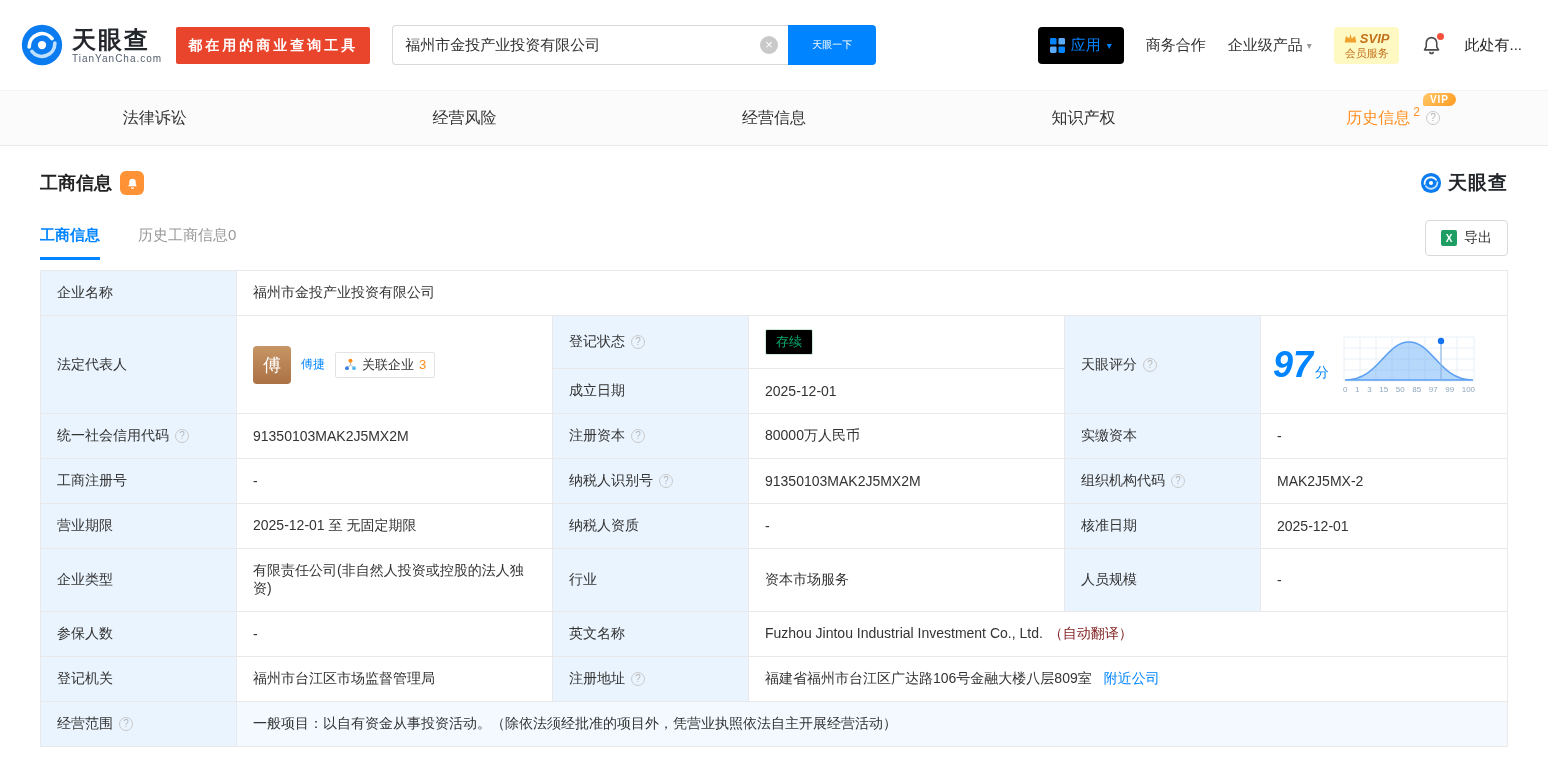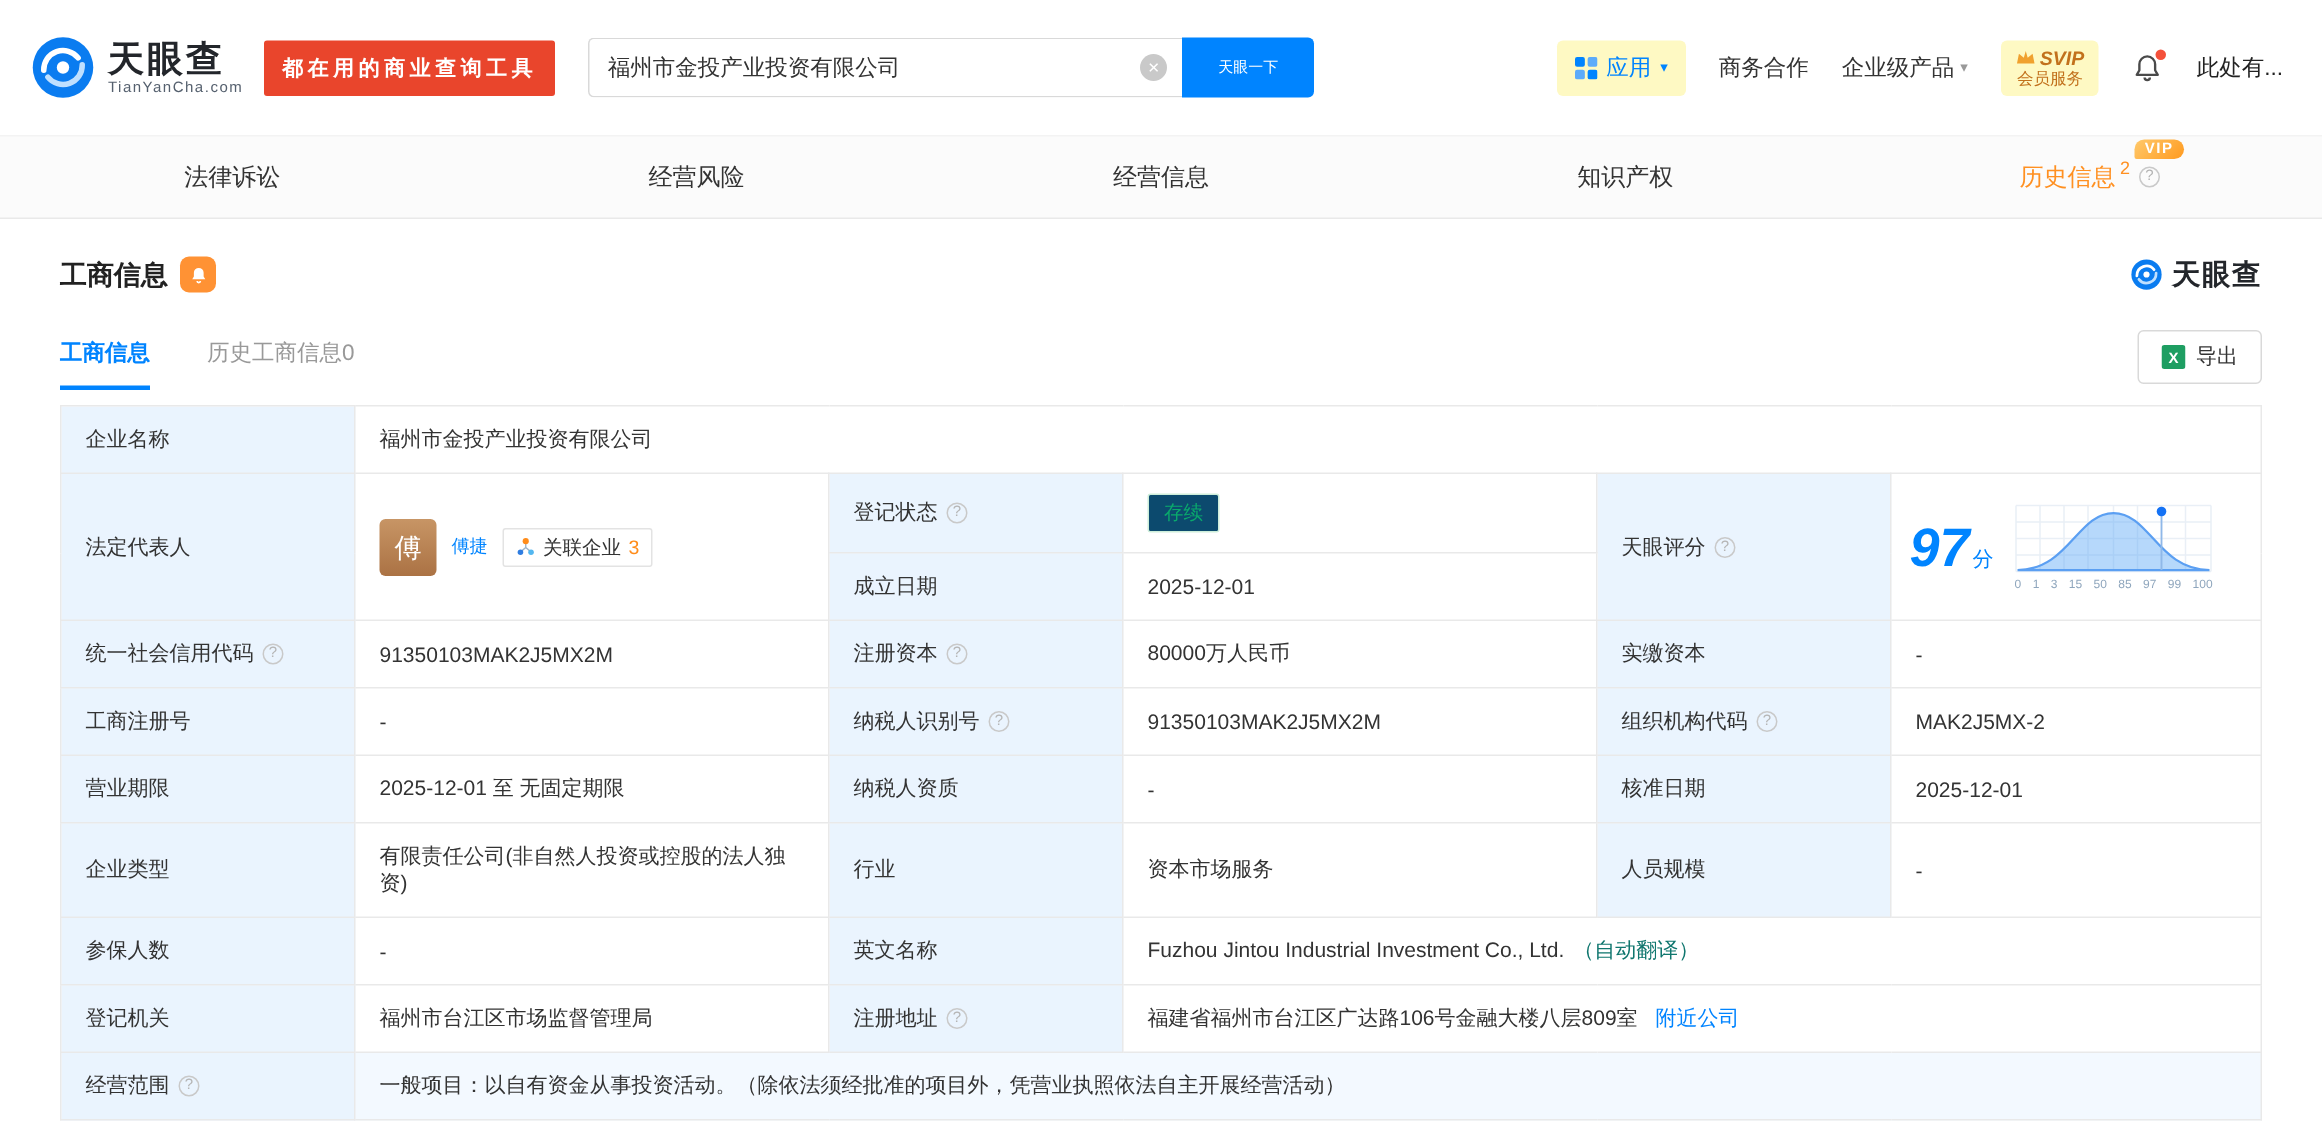"应用" .apps-btn { background: #fef9c3 -> #000000 }
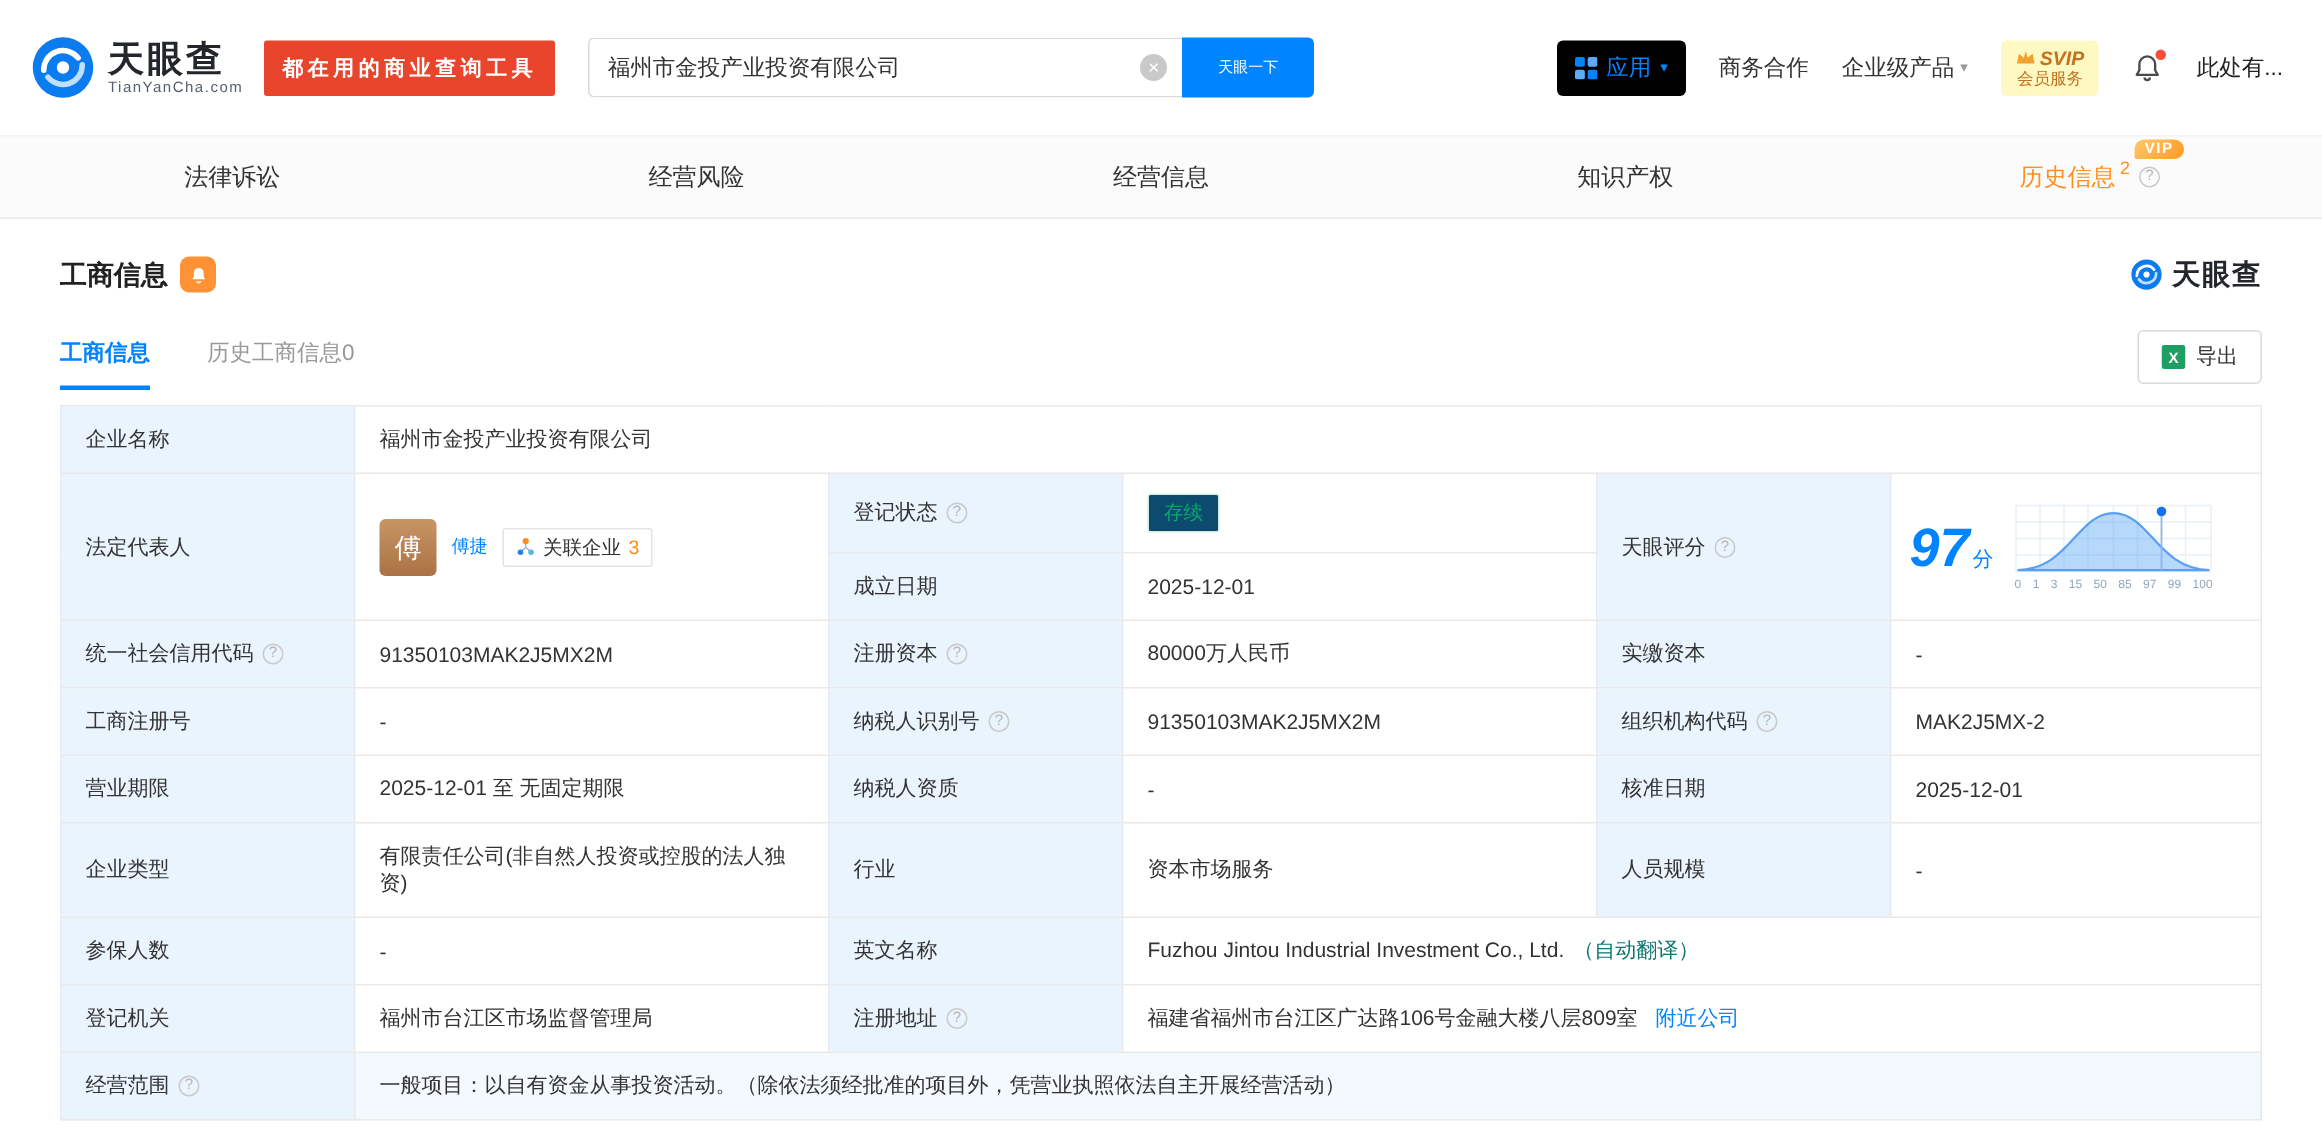"存续" .status-badge { background: #0c4a6e -> #000000 }
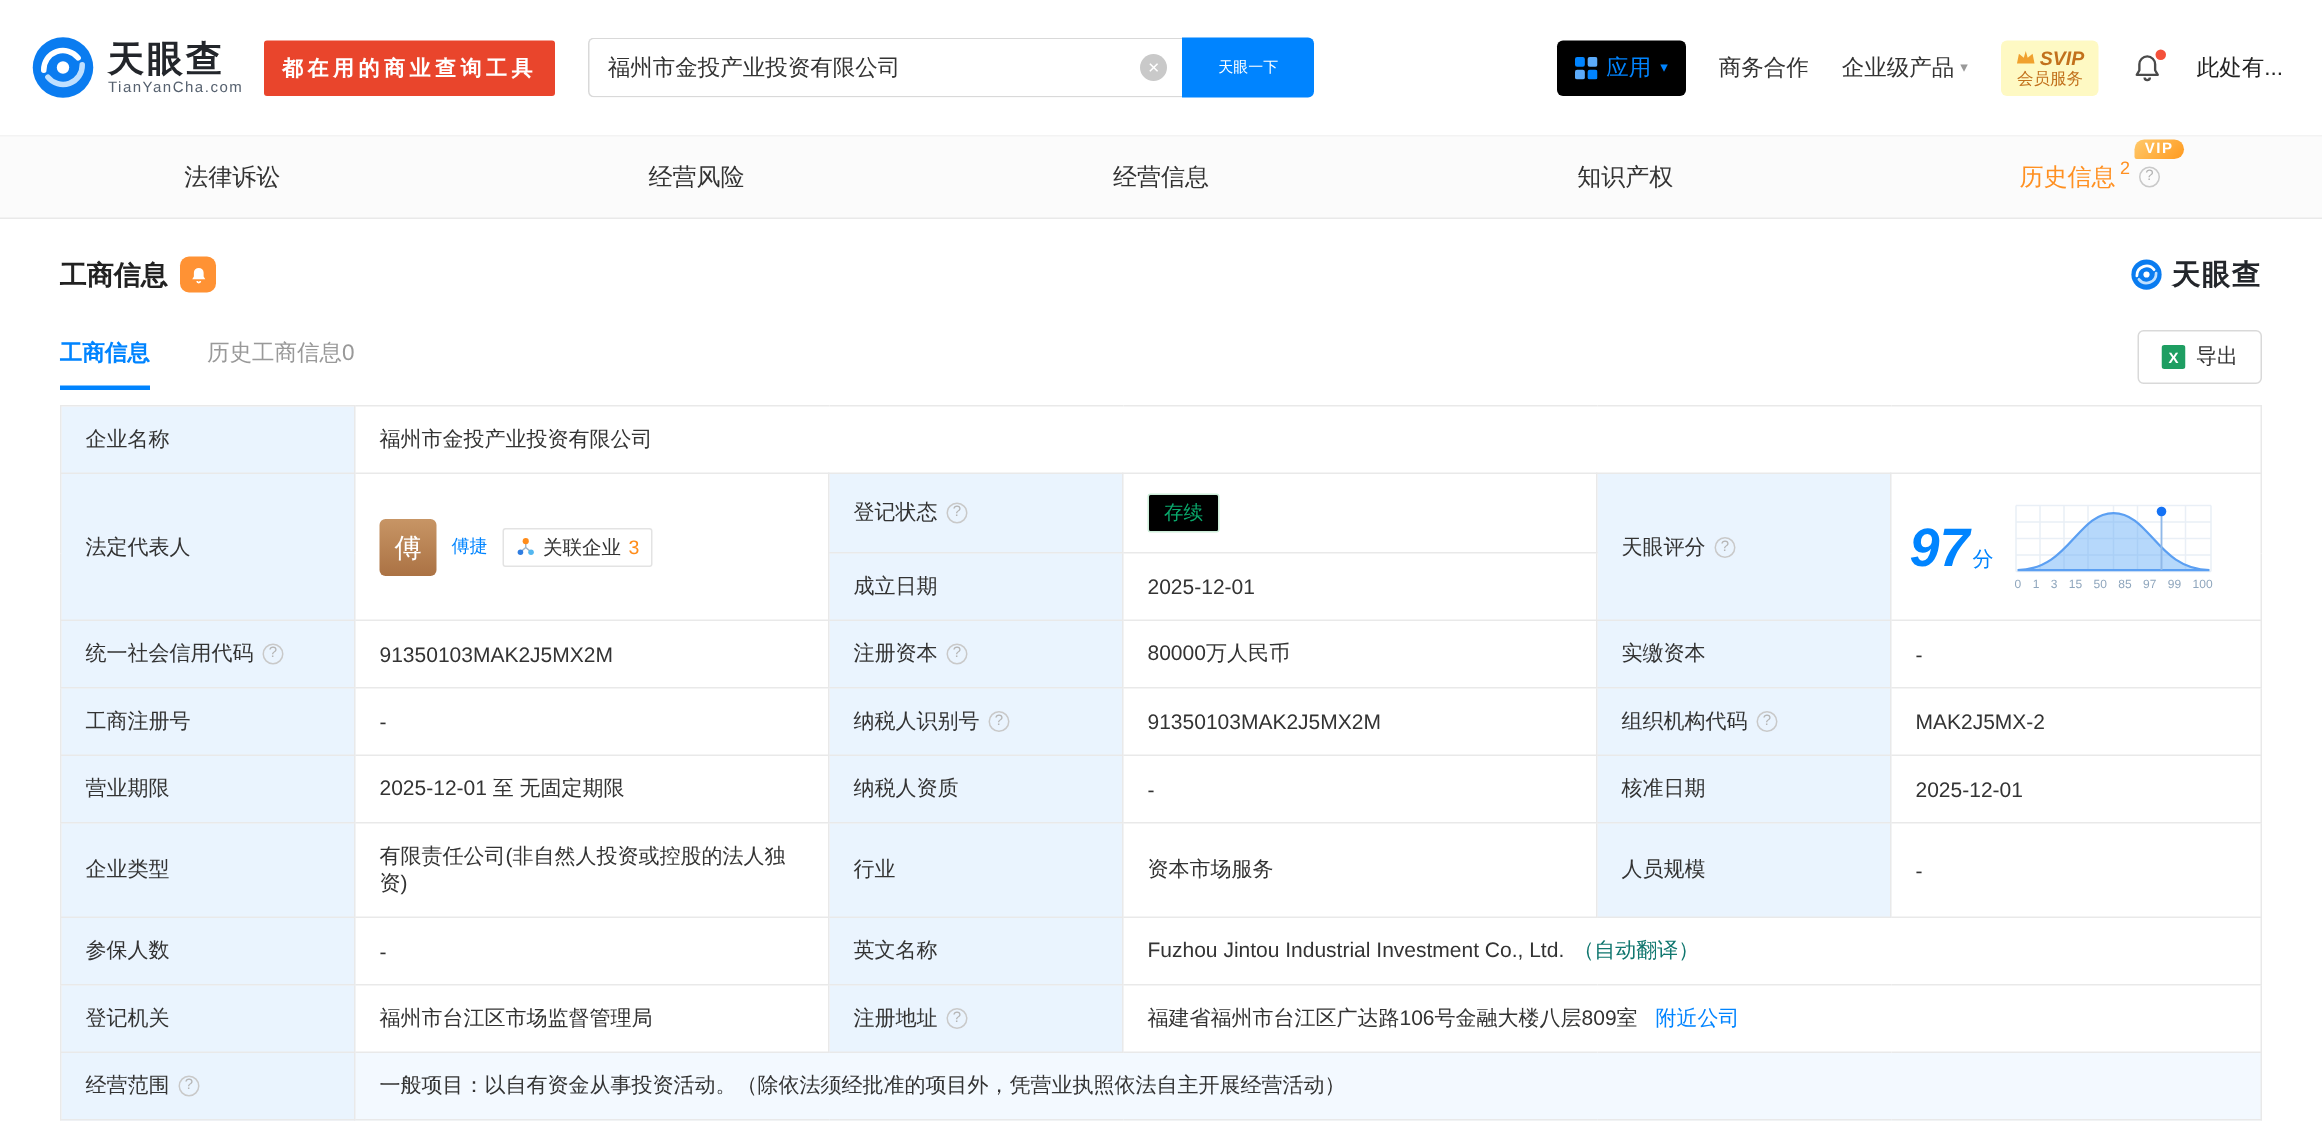"（自动翻译）" .note { color: #0f766e -> #7f1d1d }
